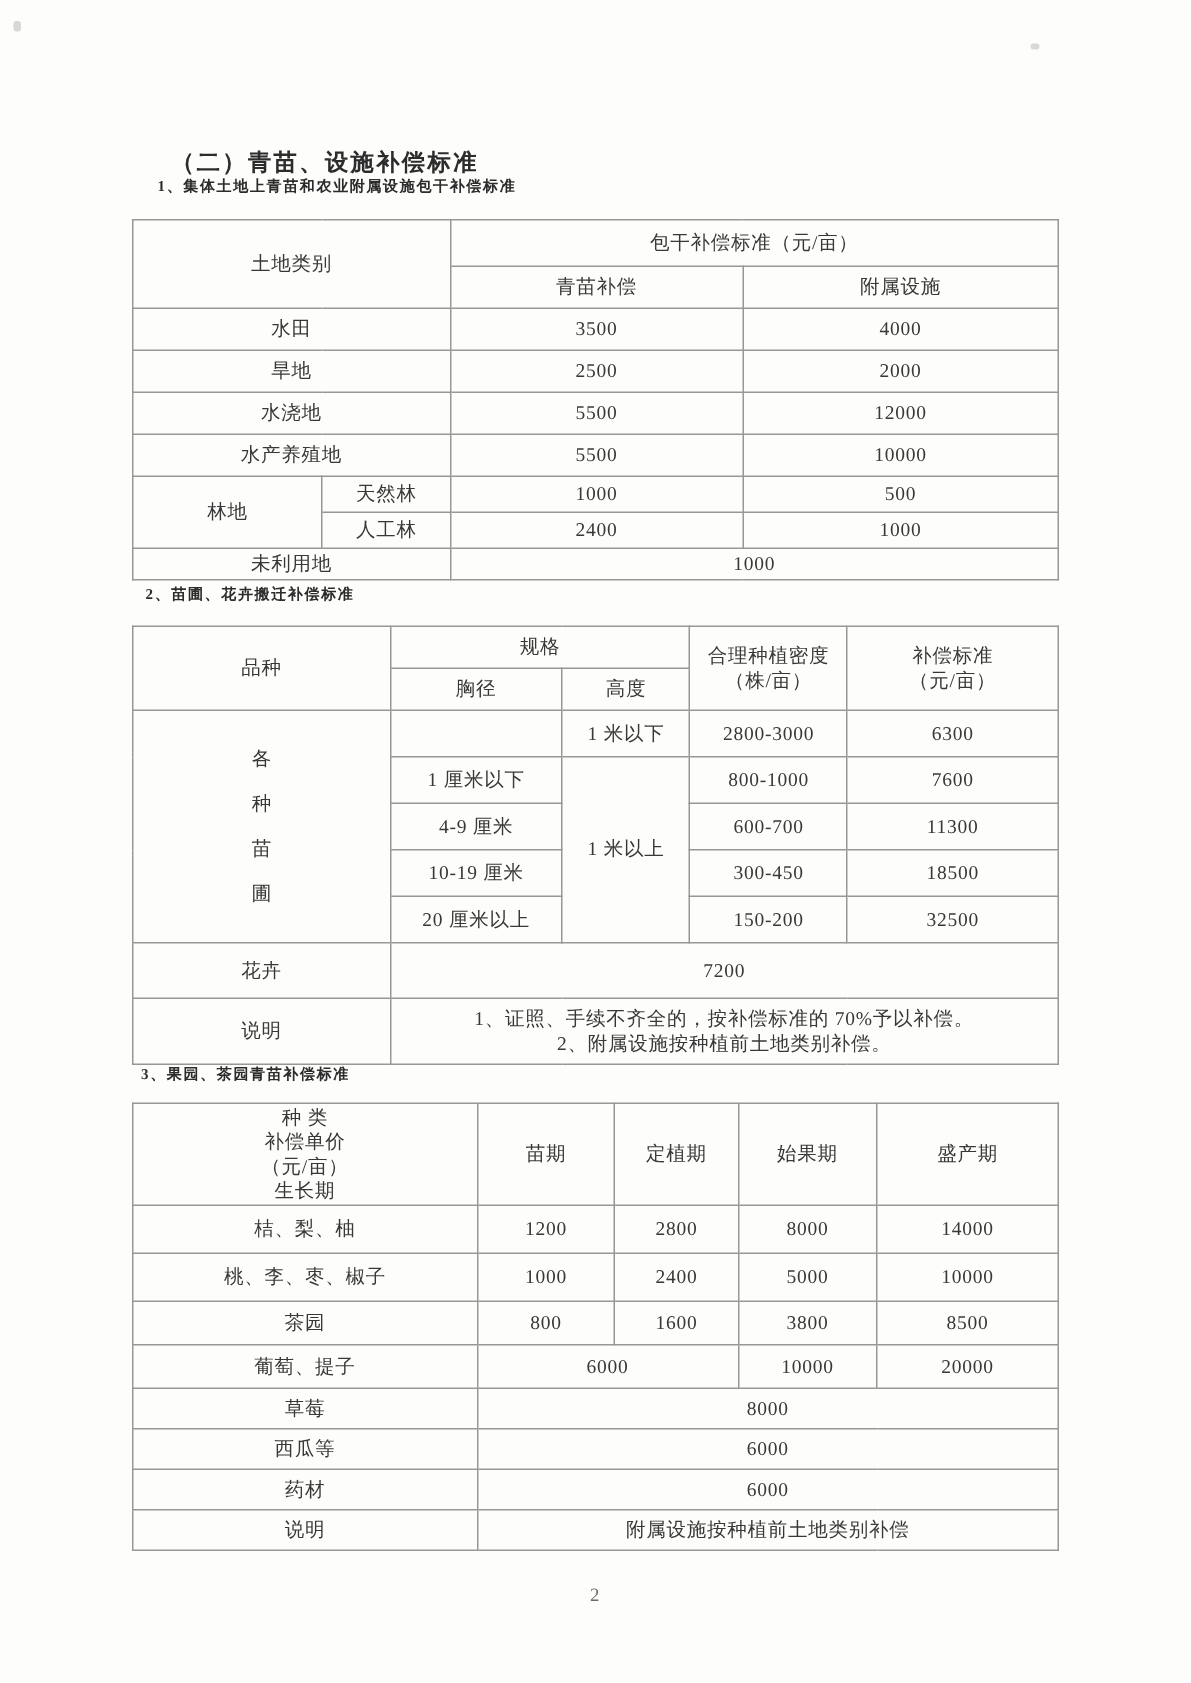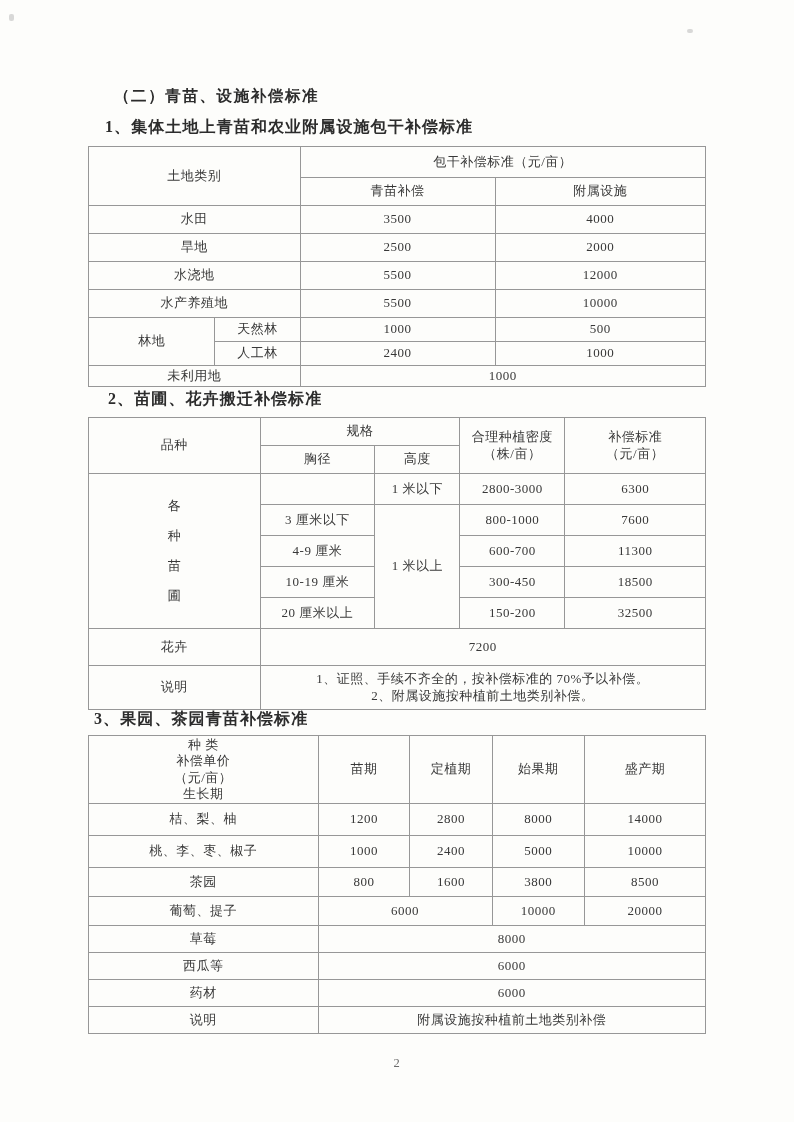"（二）青苗、设施补偿标准" .section-heading { top: 86px -> 98px }
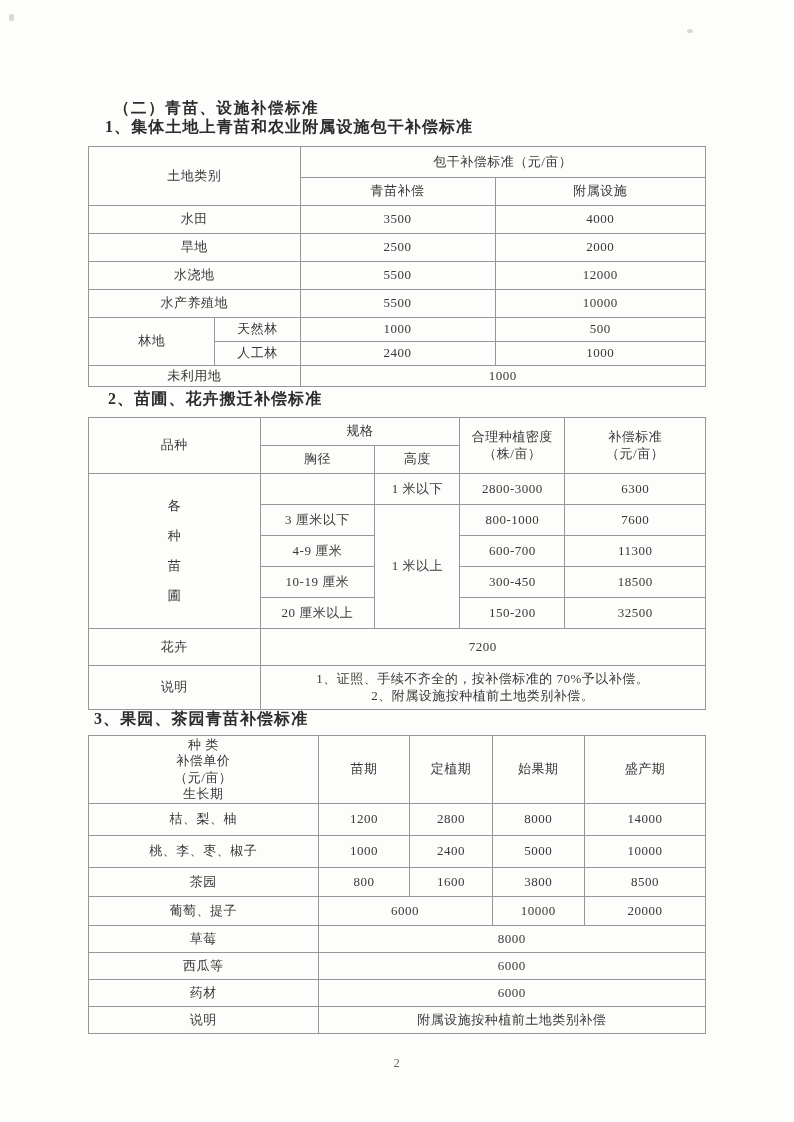"1、集体土地上青苗和农业附属设施包干补偿标准" .tbl-title { font-size: 16px -> 10px }
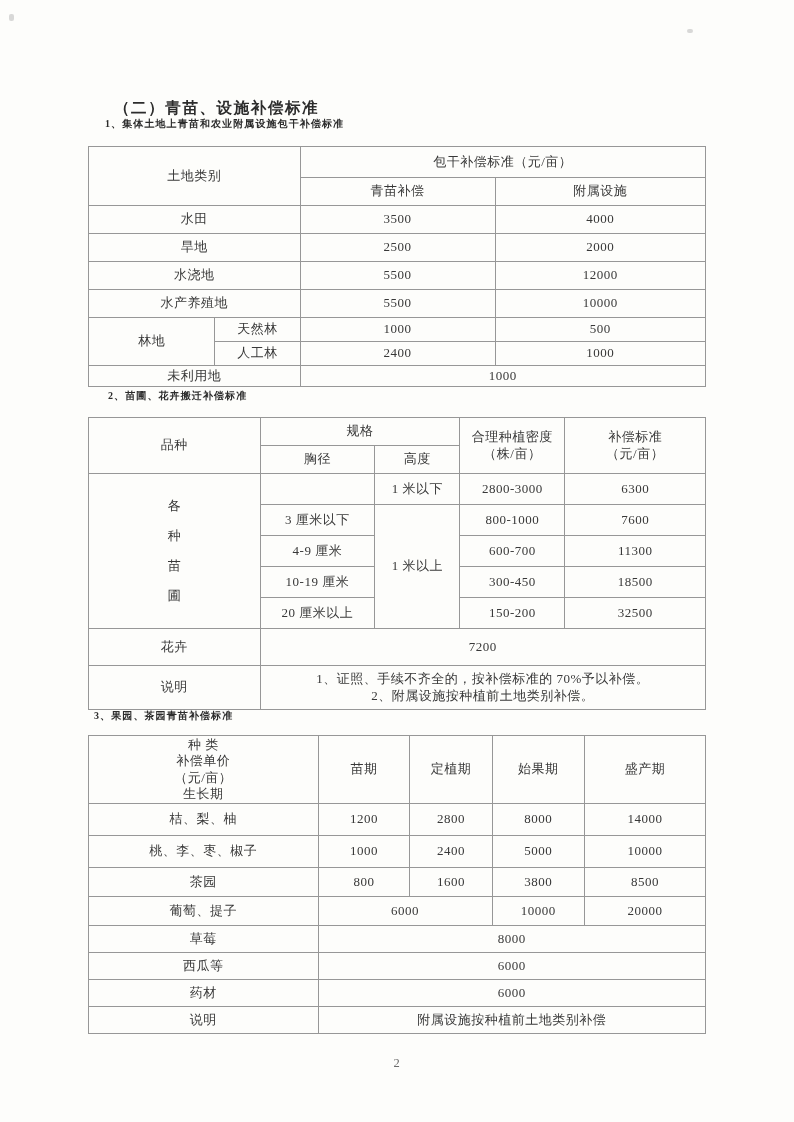"2、苗圃、花卉搬迁补偿标准" .t2-title { left: 108px -> 97px }
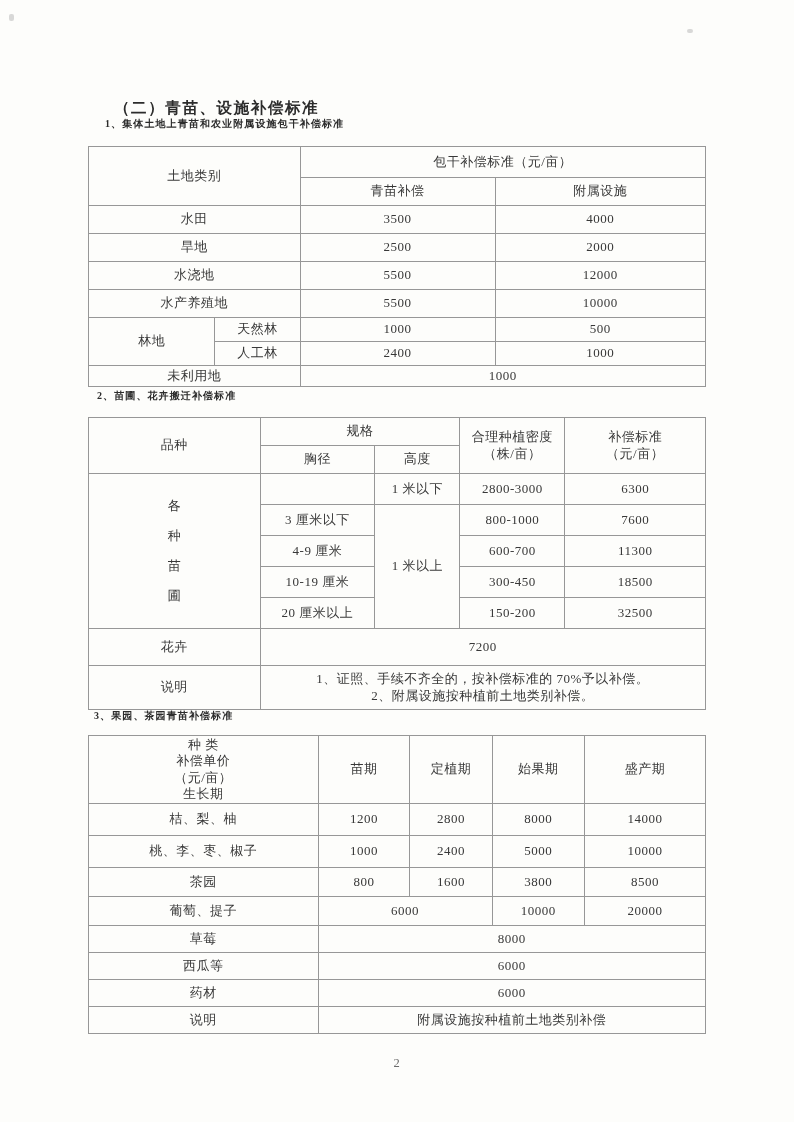"3 厘米以下" td { text: 3 -> 1 }
